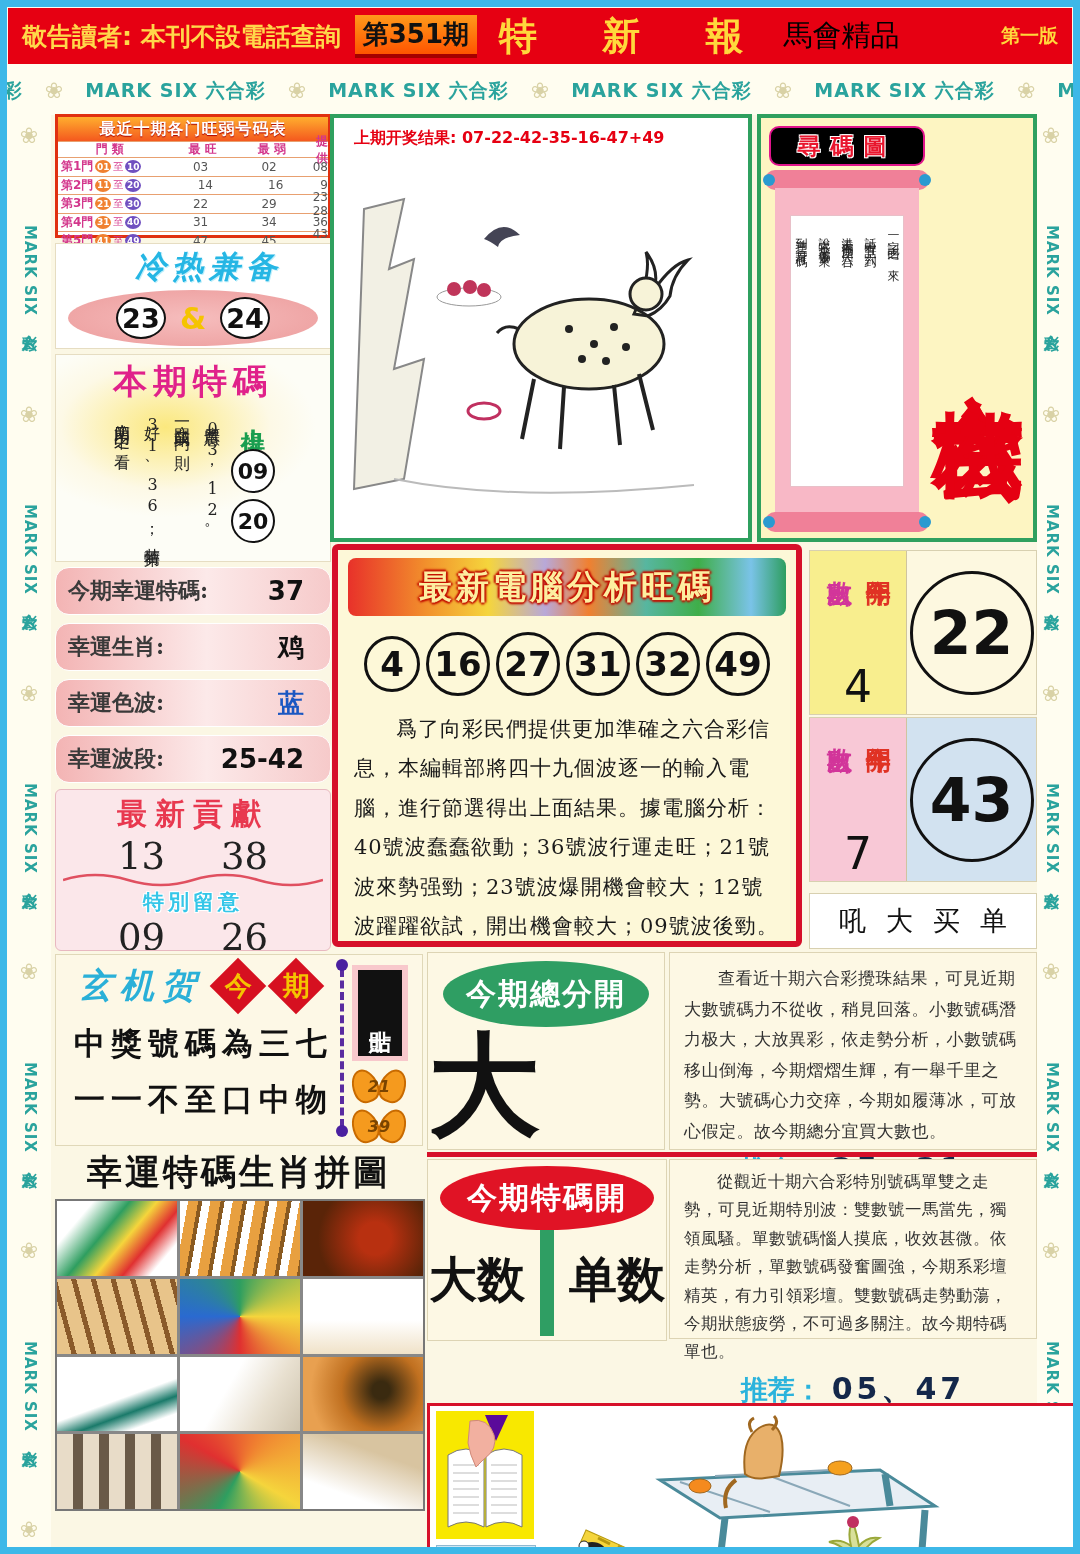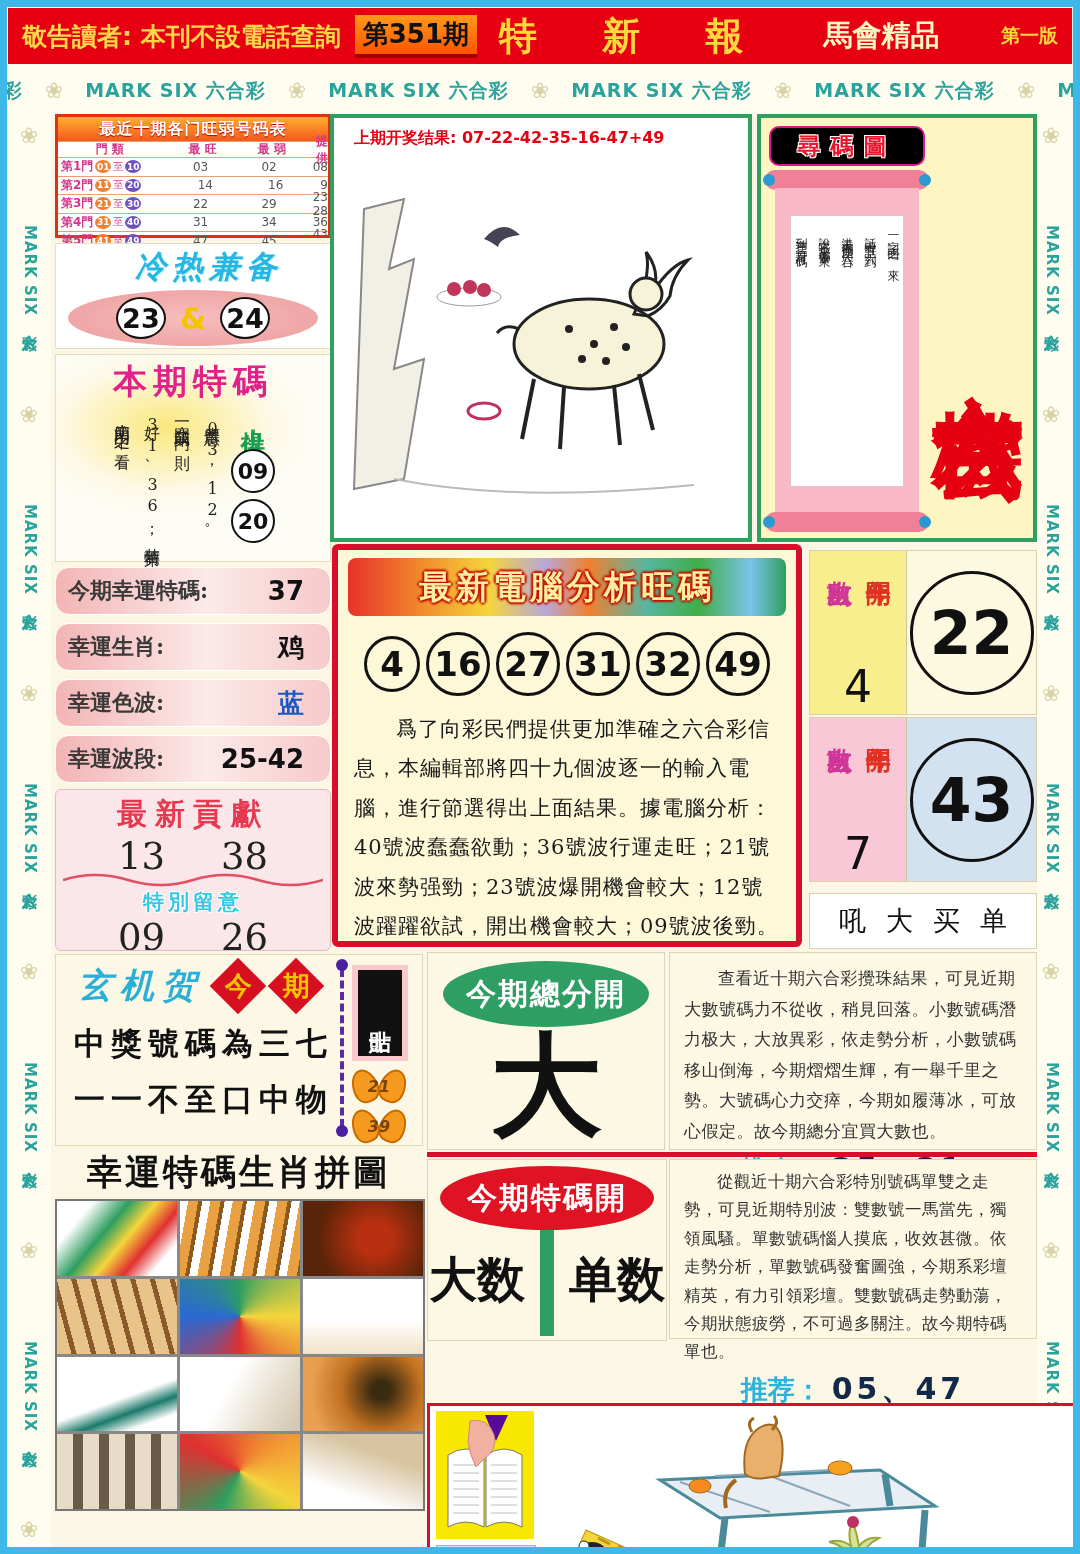"馬會精品" .hdr .sub { color: #fef9c3 -> #000000; font-weight: 700 -> 400; margin-left: 40px -> none }
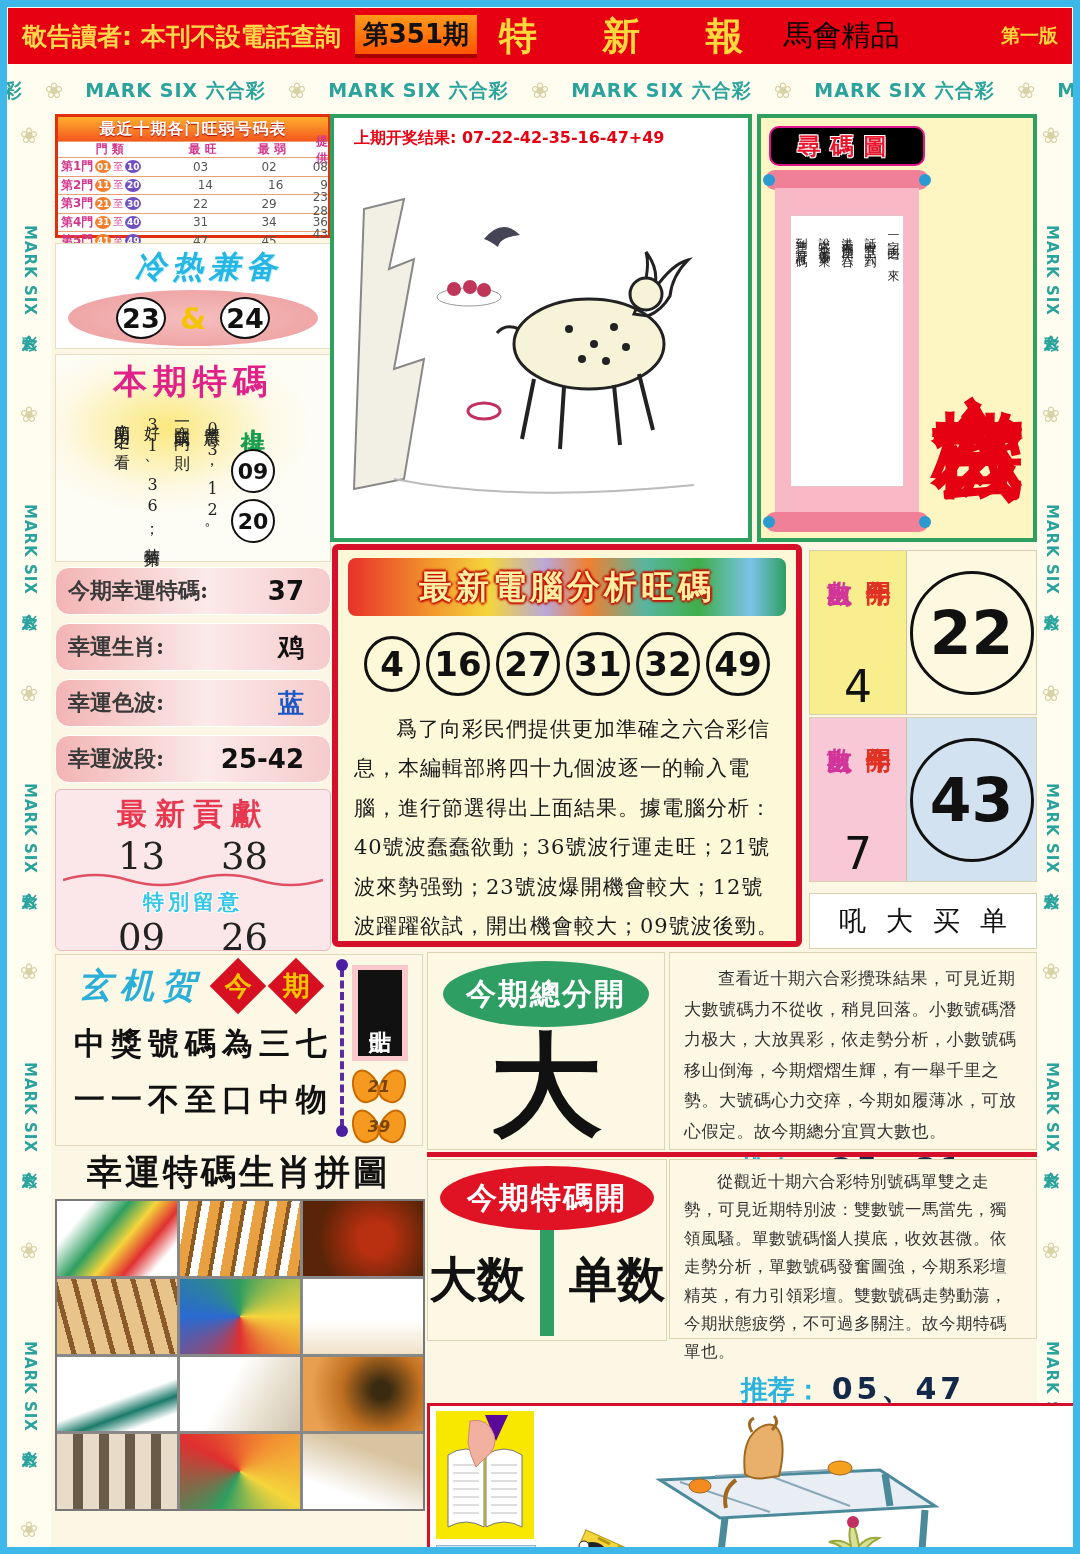"今期總分開" .total-box { text-align: center -> left }
